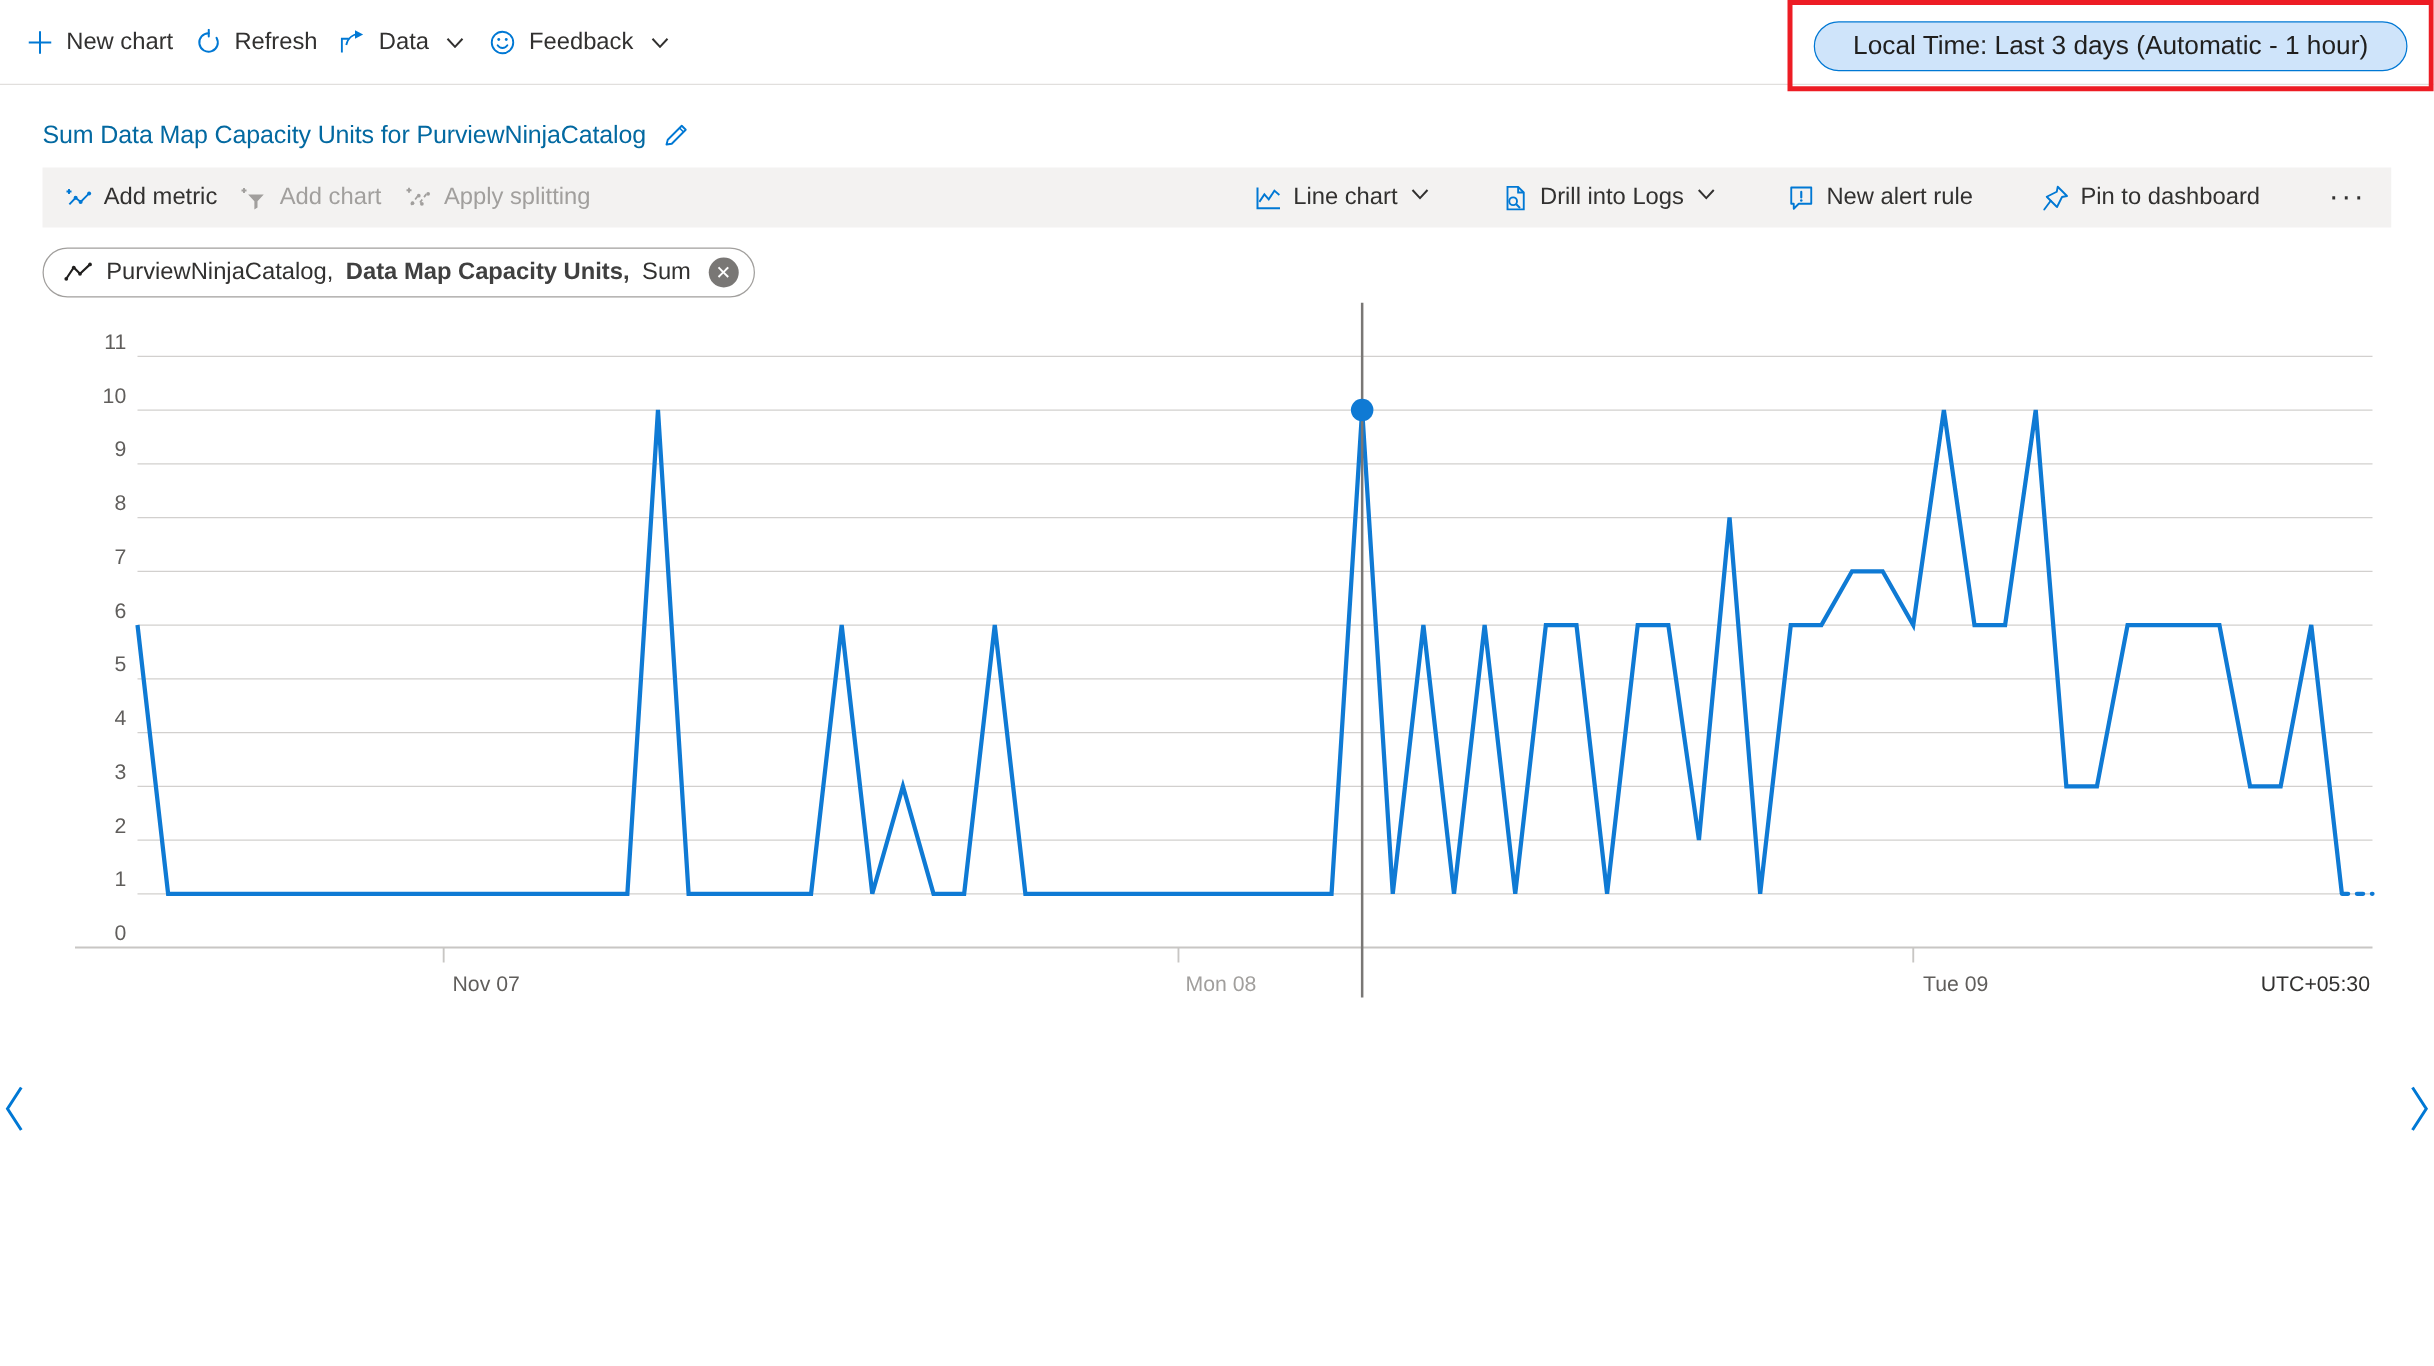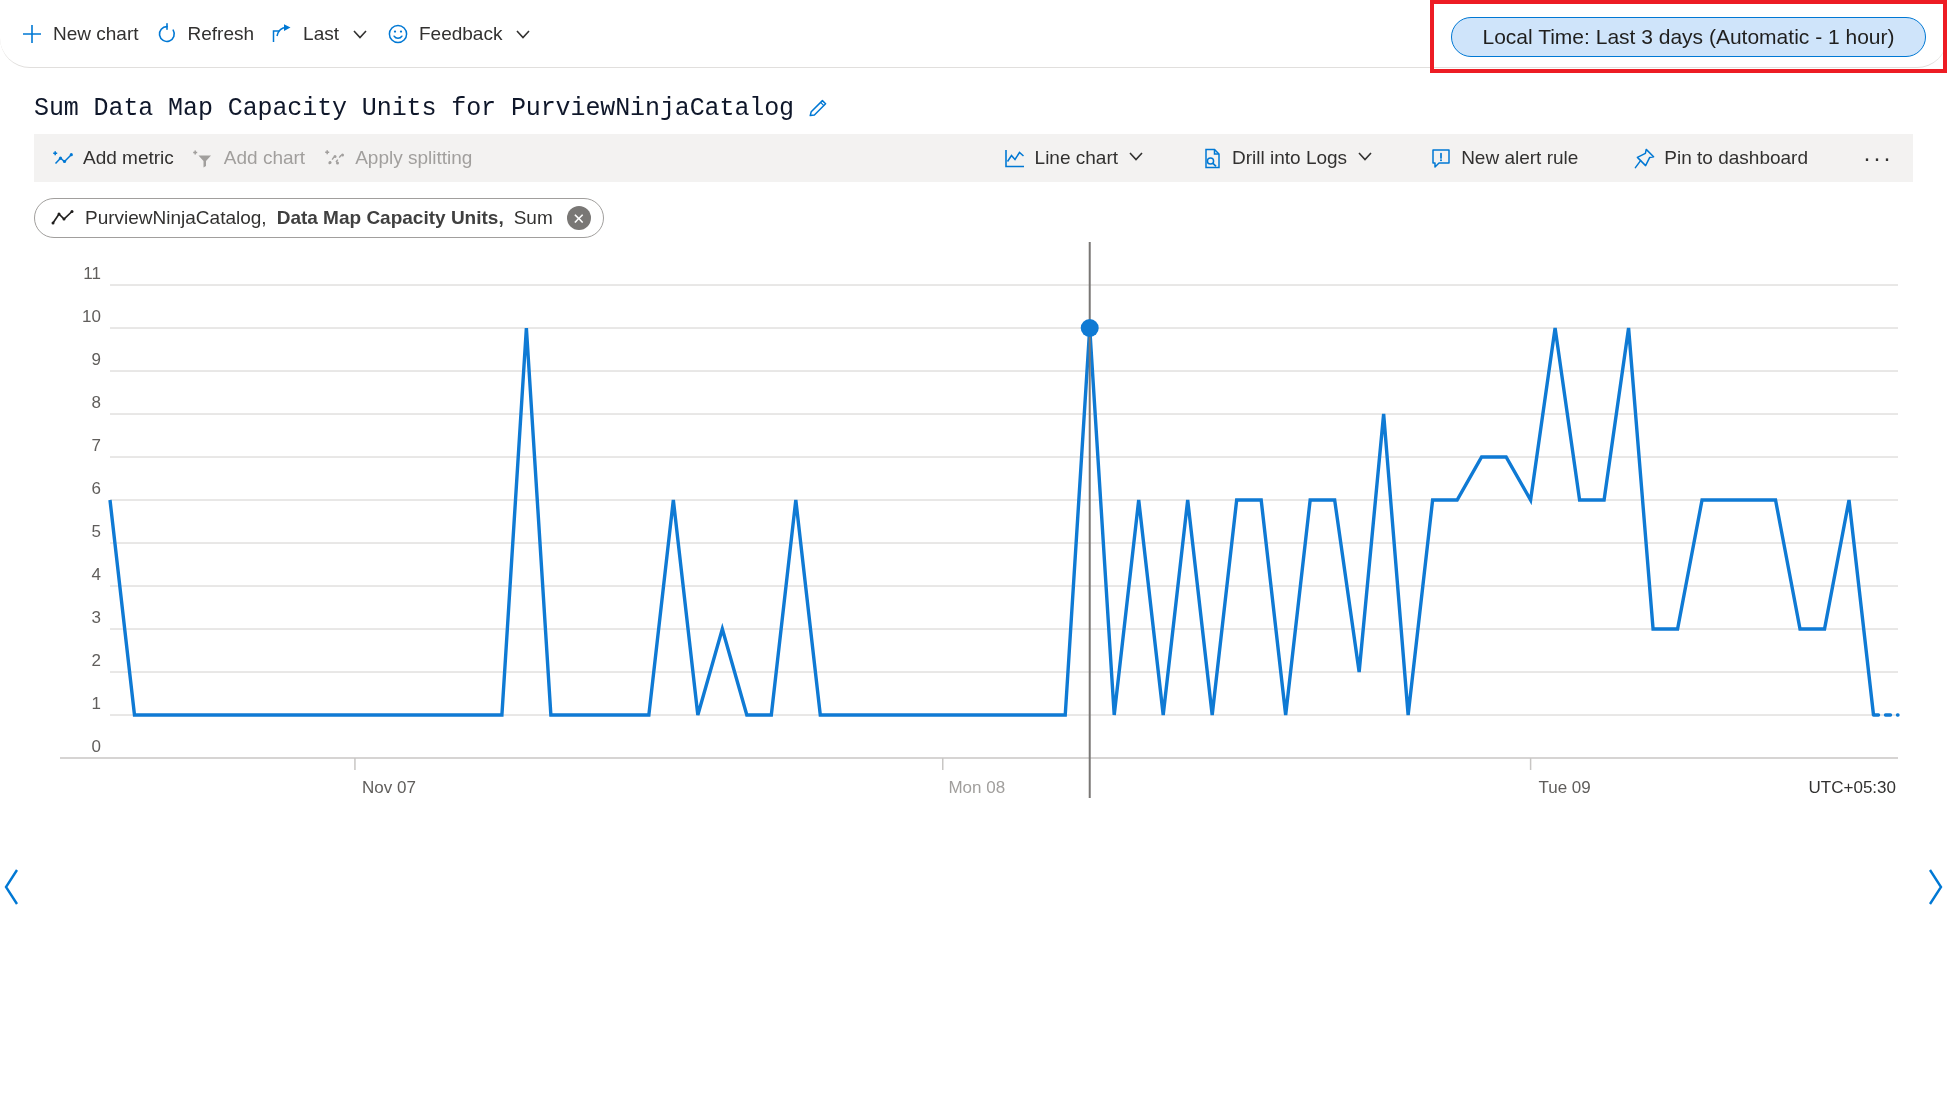"New chart" .topbar { border-radius: 30px -> none }
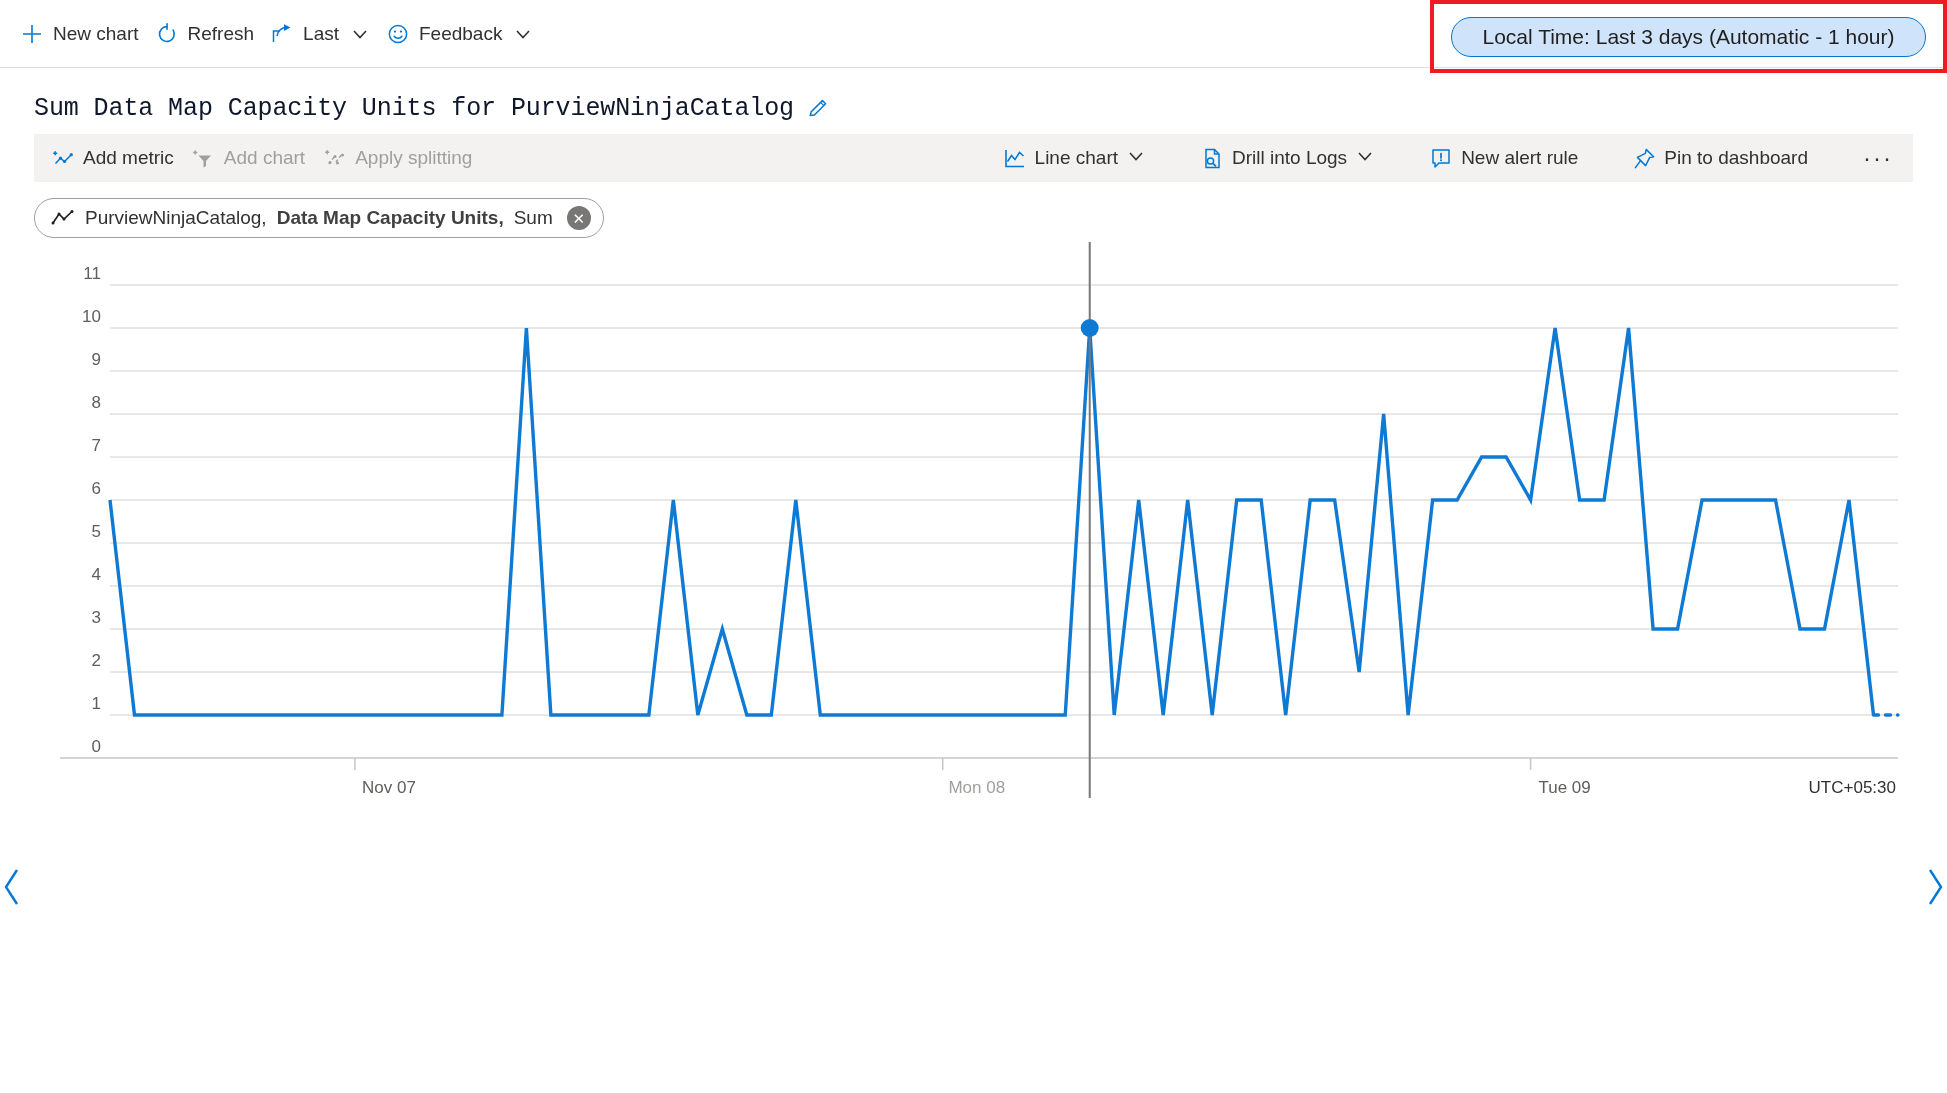"Last" span { text: Last -> Data }
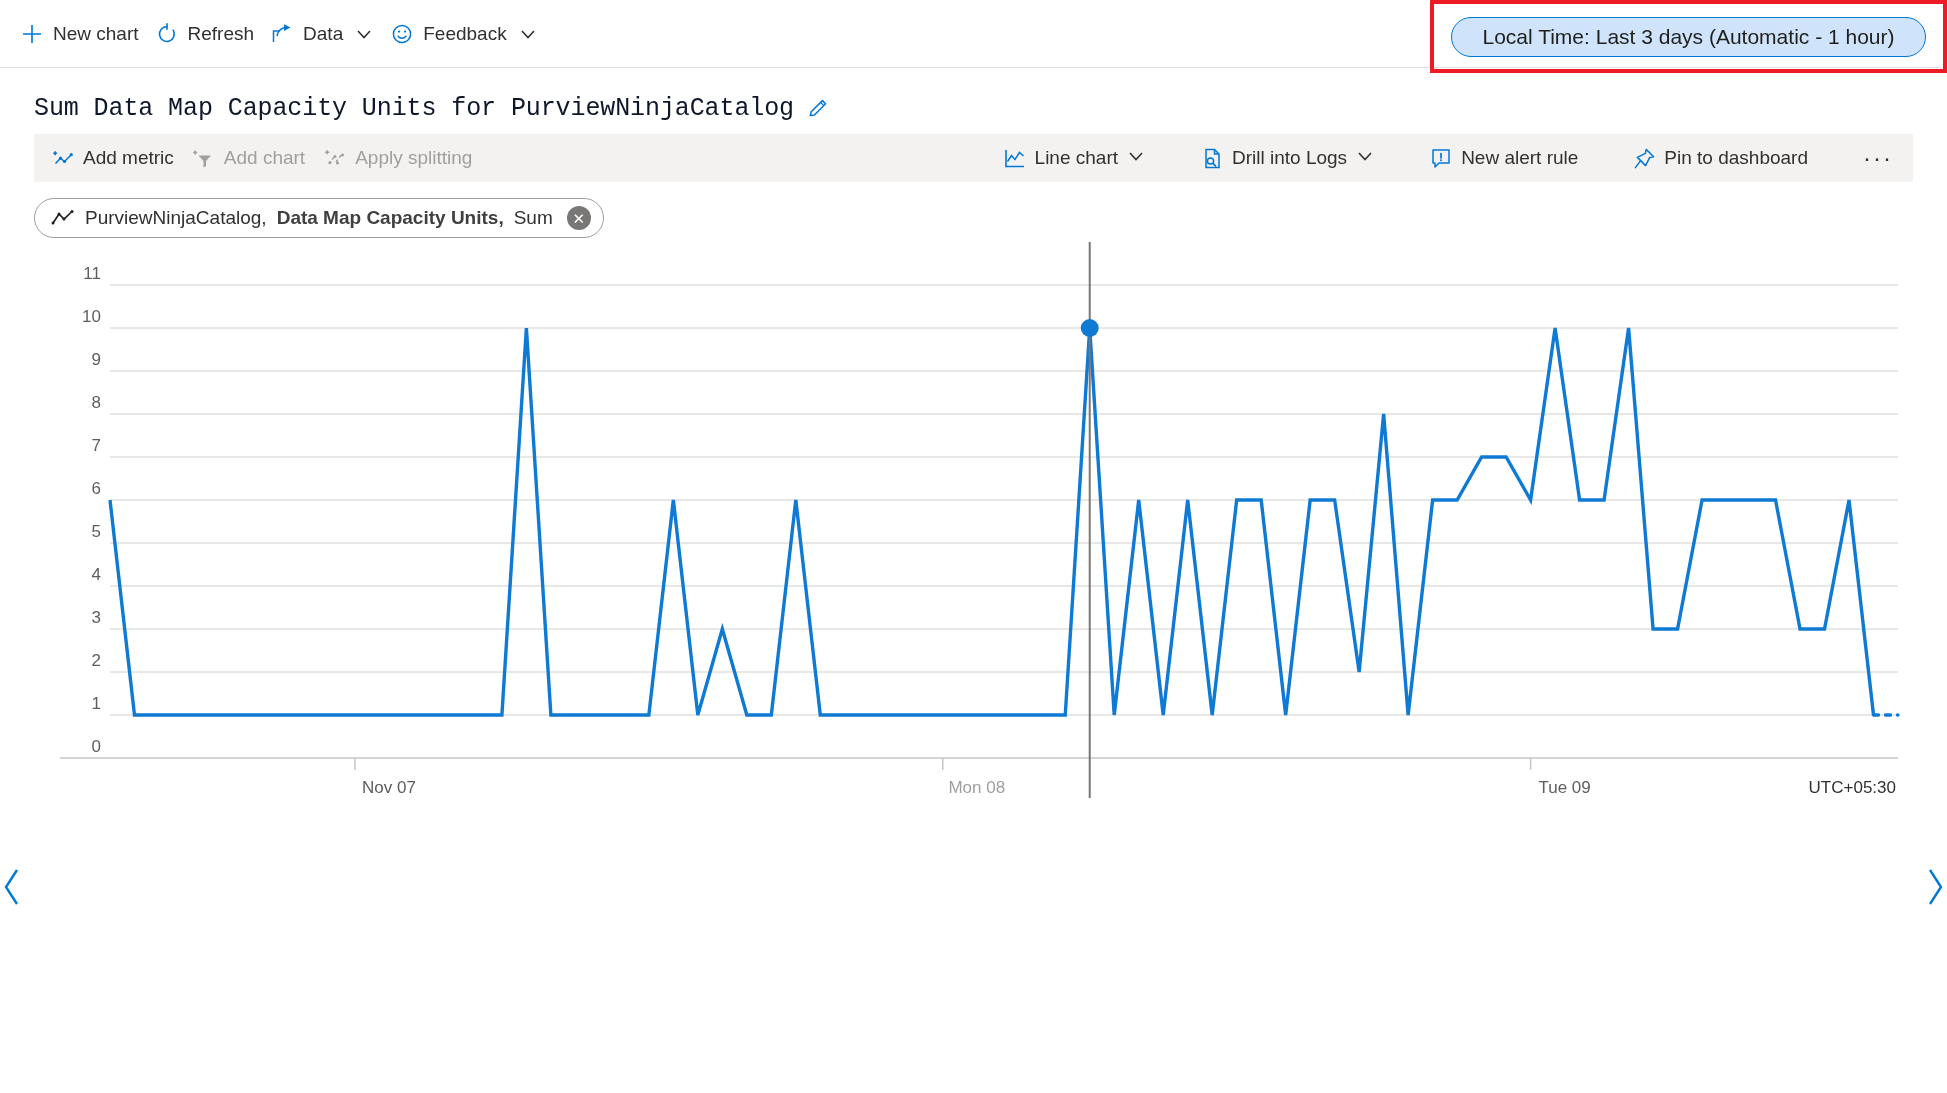"Sum Data Map Capacity Units" .chart-title { color: #0f172a -> #0369a1; font-family: Liberation Mono, monospace -> none; font-size: 25px -> 20px }
